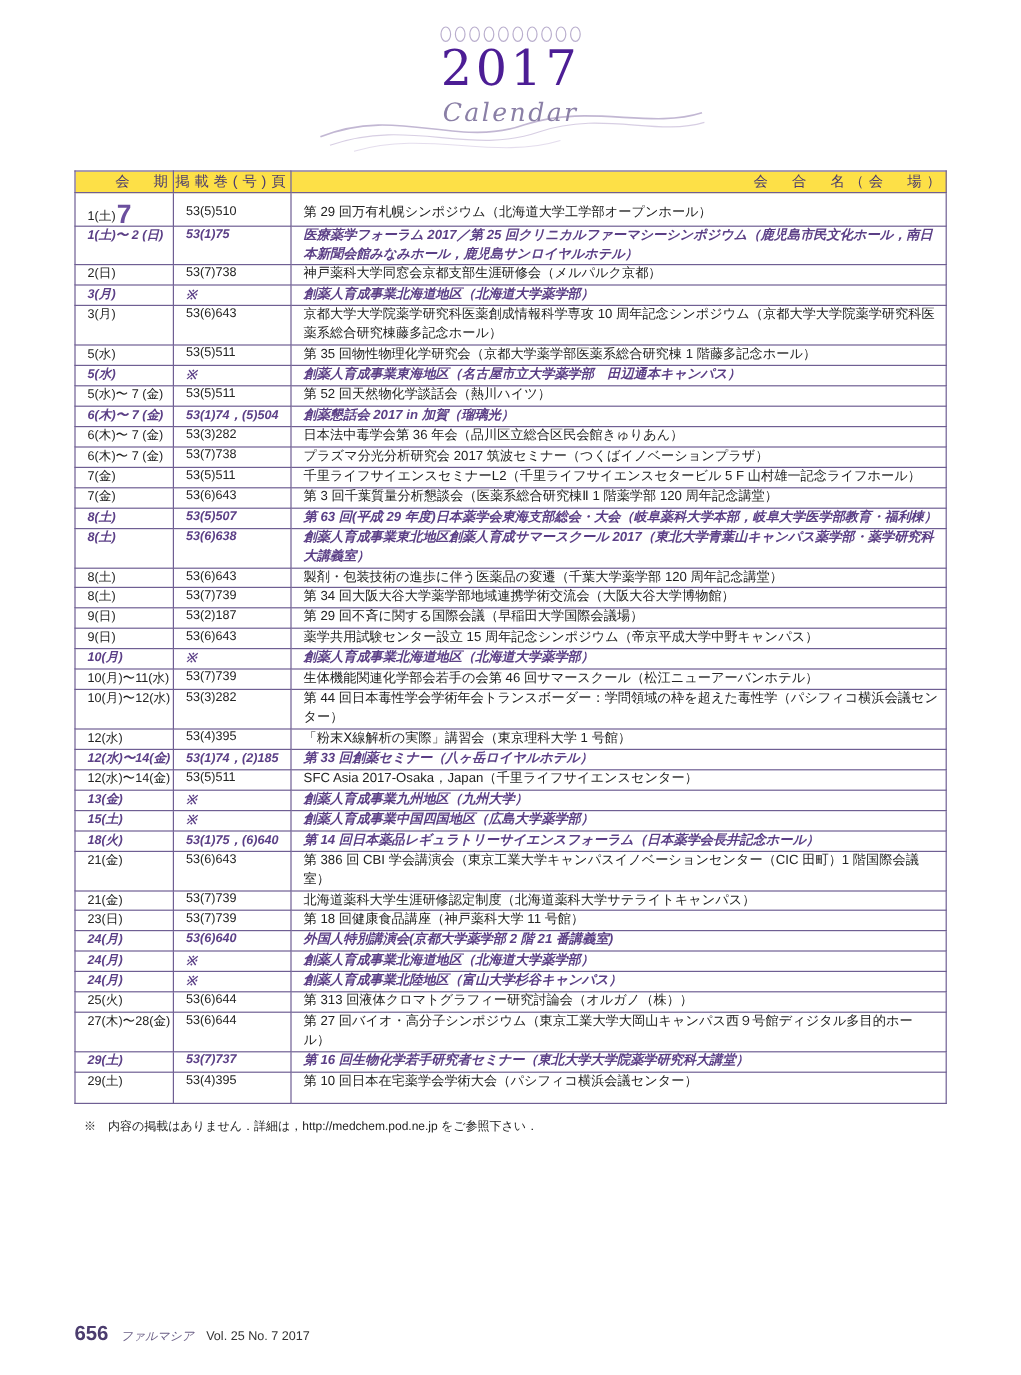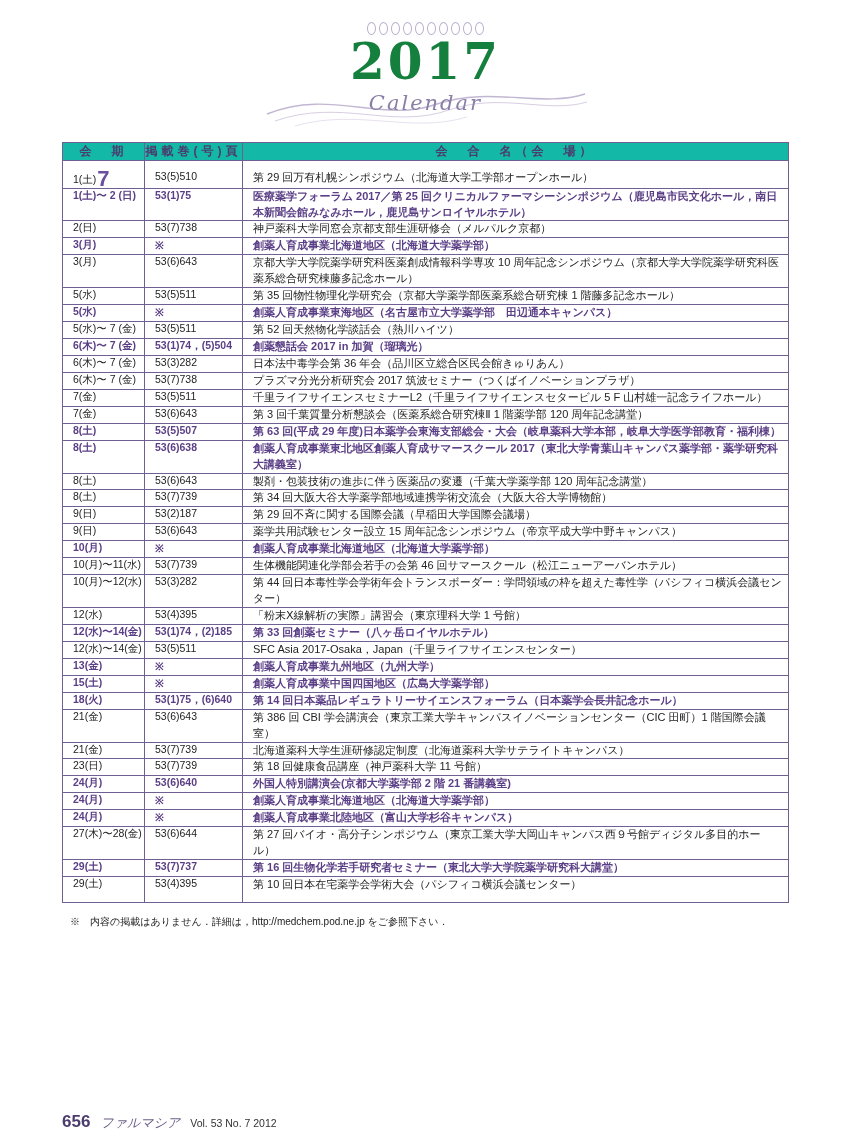"2017" .mast-year { color: #15803d -> #4c1d95; font-size: 50px -> 41px; font-weight: 700 -> 400 }
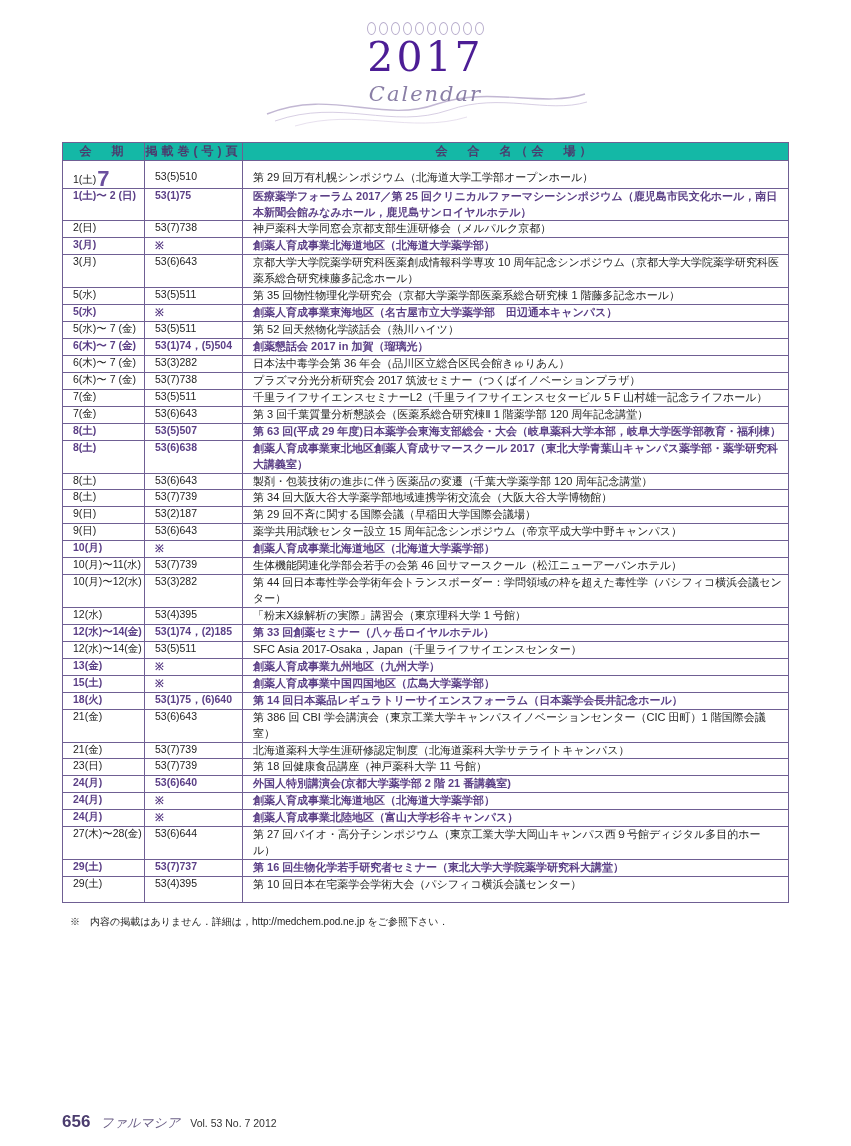"会 期" thead th { background: #14b8a6 -> #fde047; font-weight: bold -> normal; text-align: center -> right }
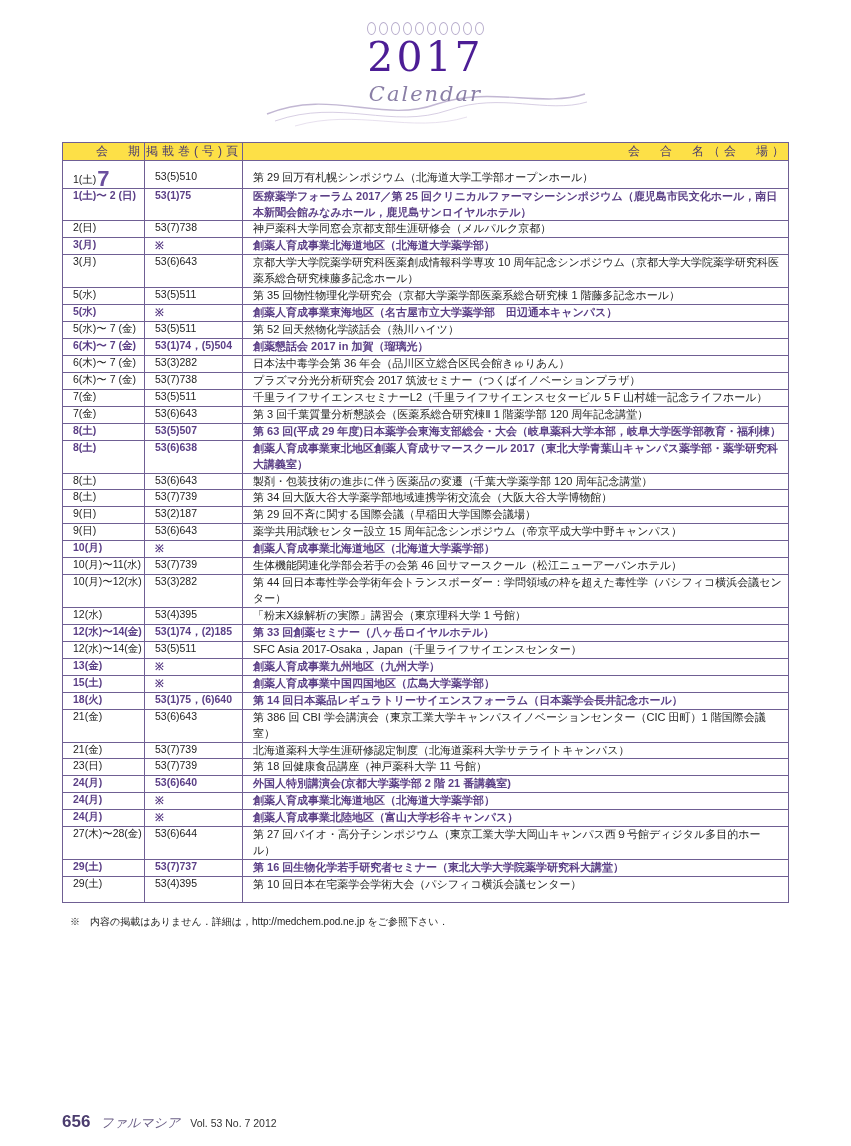"1(土)〜 2 (日)" tr.hl .td-date, tr.hl .td-vol, tr.hl .td-name { font-style: none -> italic }
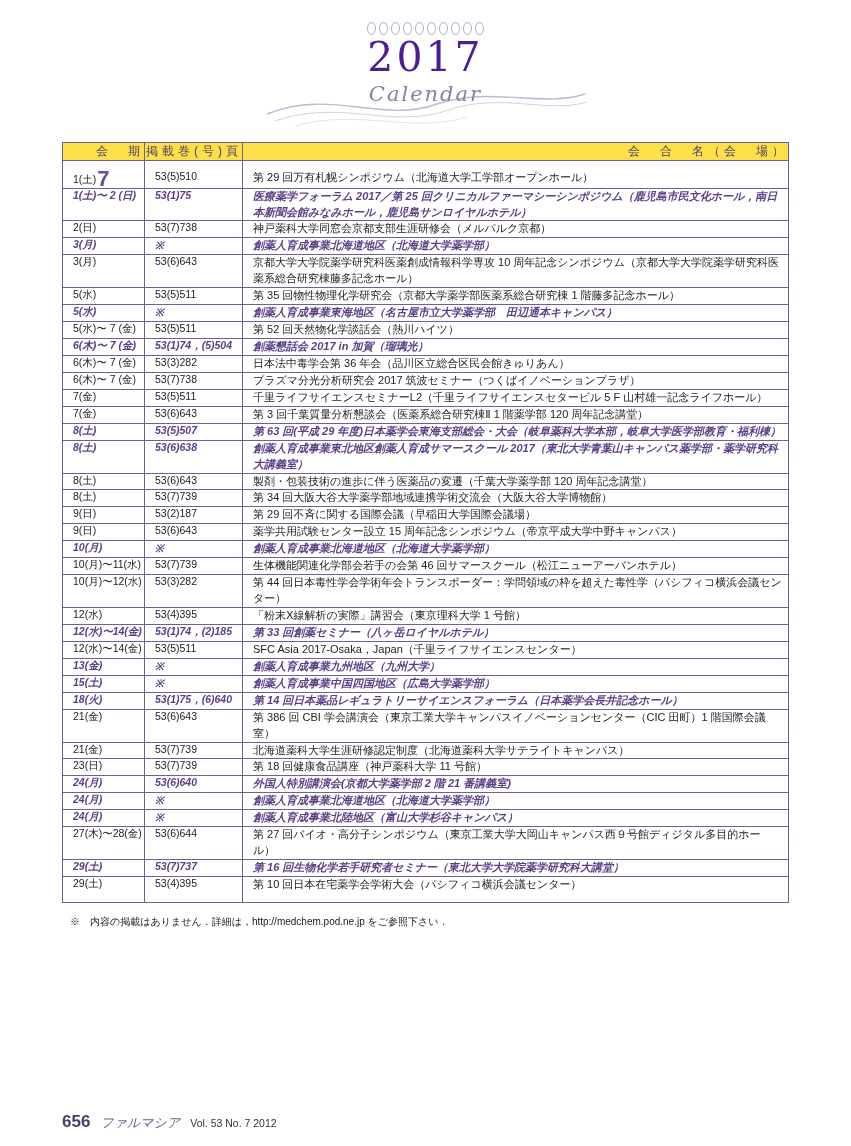"25(火)" tr { html: none -> <tr> <td>25(火)</td> <td>53(6)644</td> <td>第 313 回液体クロマトグラフィー研究討論会（オルガノ（株））</td> </tr> }
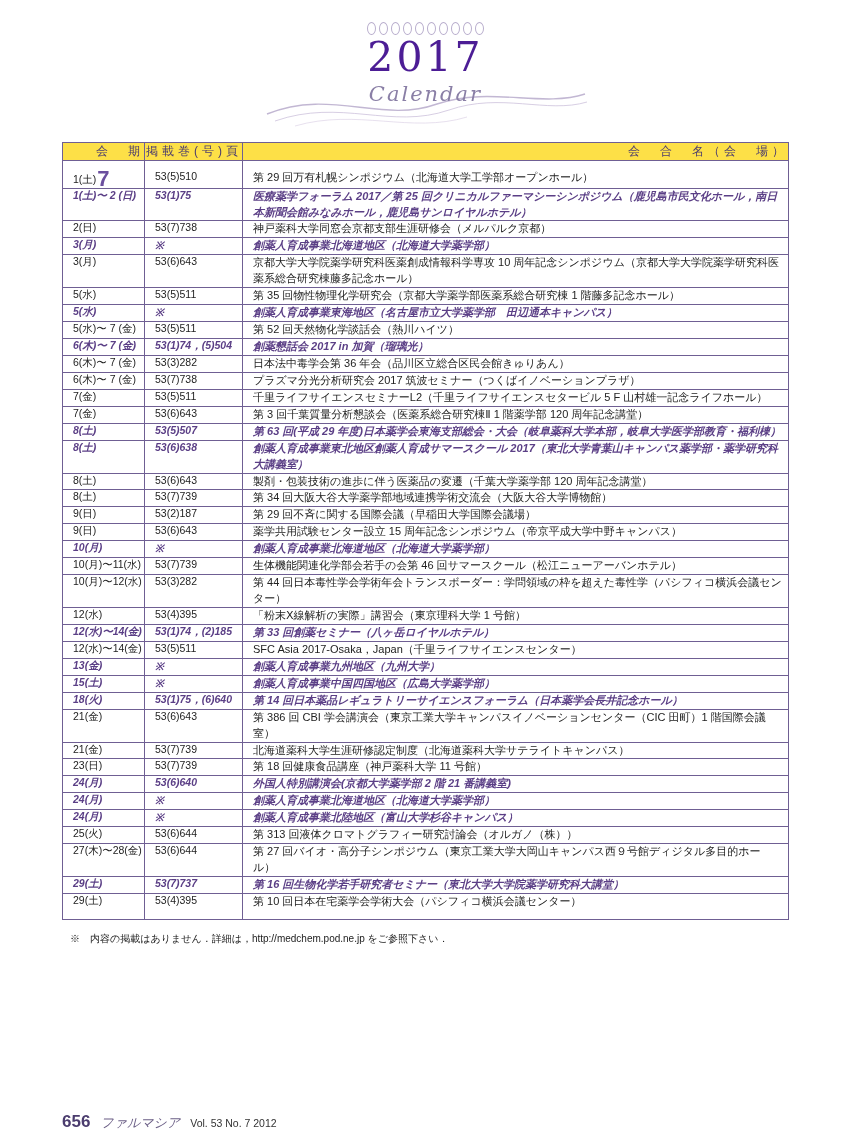"656" .pfooter { bottom: 36px -> 46px }
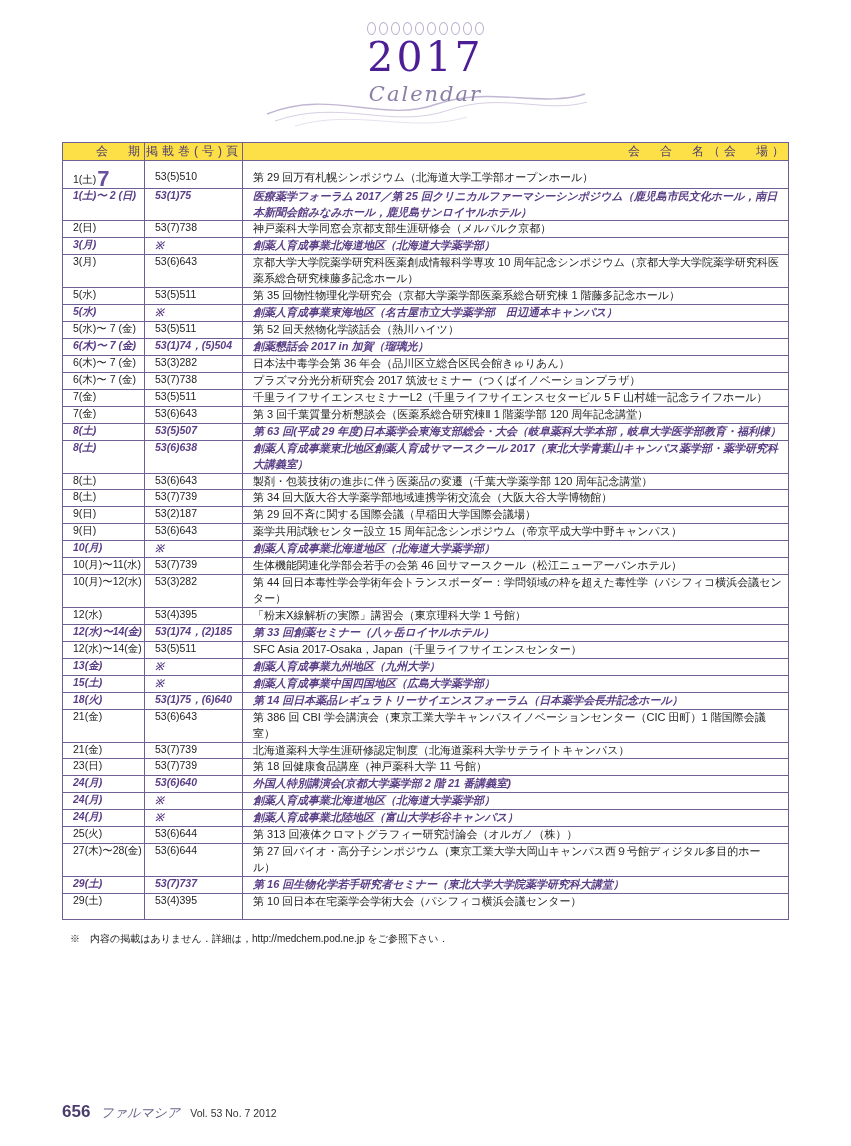"ファルマシア" .pf-journal { font-size: 13px -> 10px }
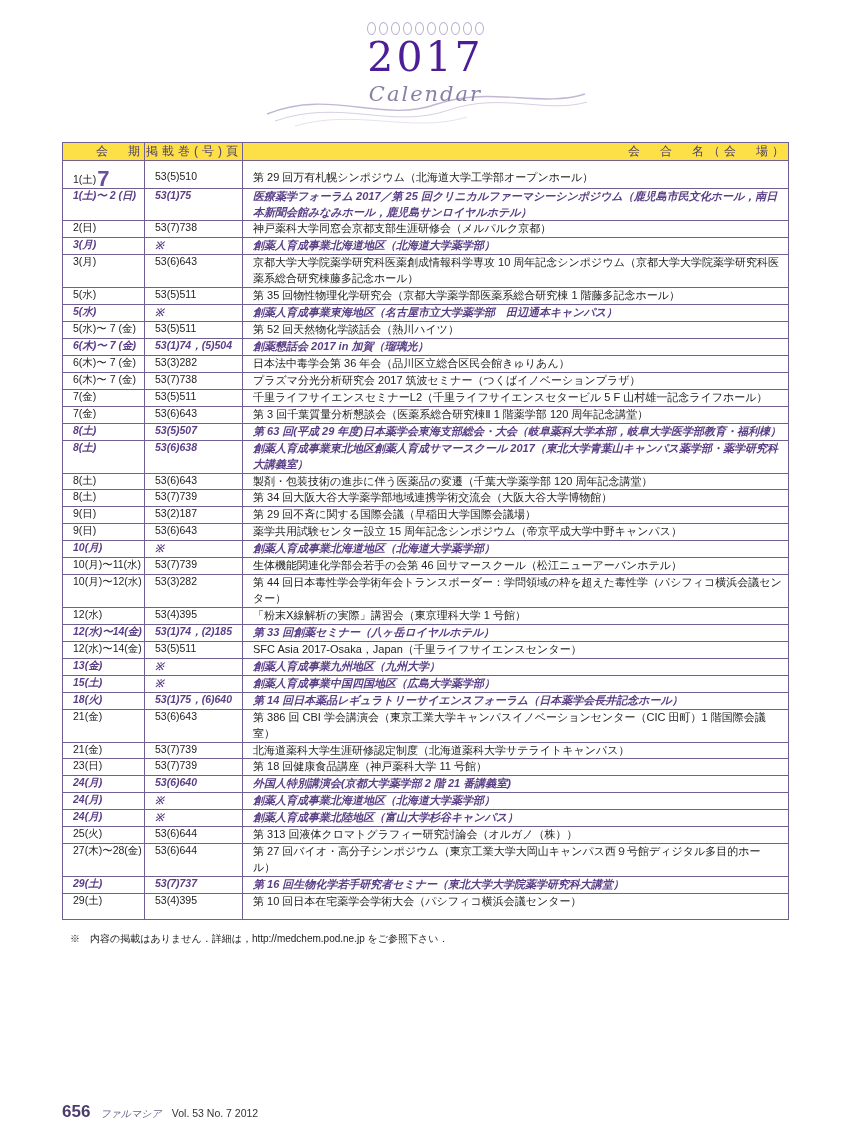"Vol. 53 No. 7 2012" span.pf-vol { text: 53  No. 7  2012 -> 25  No. 7  2017 }
